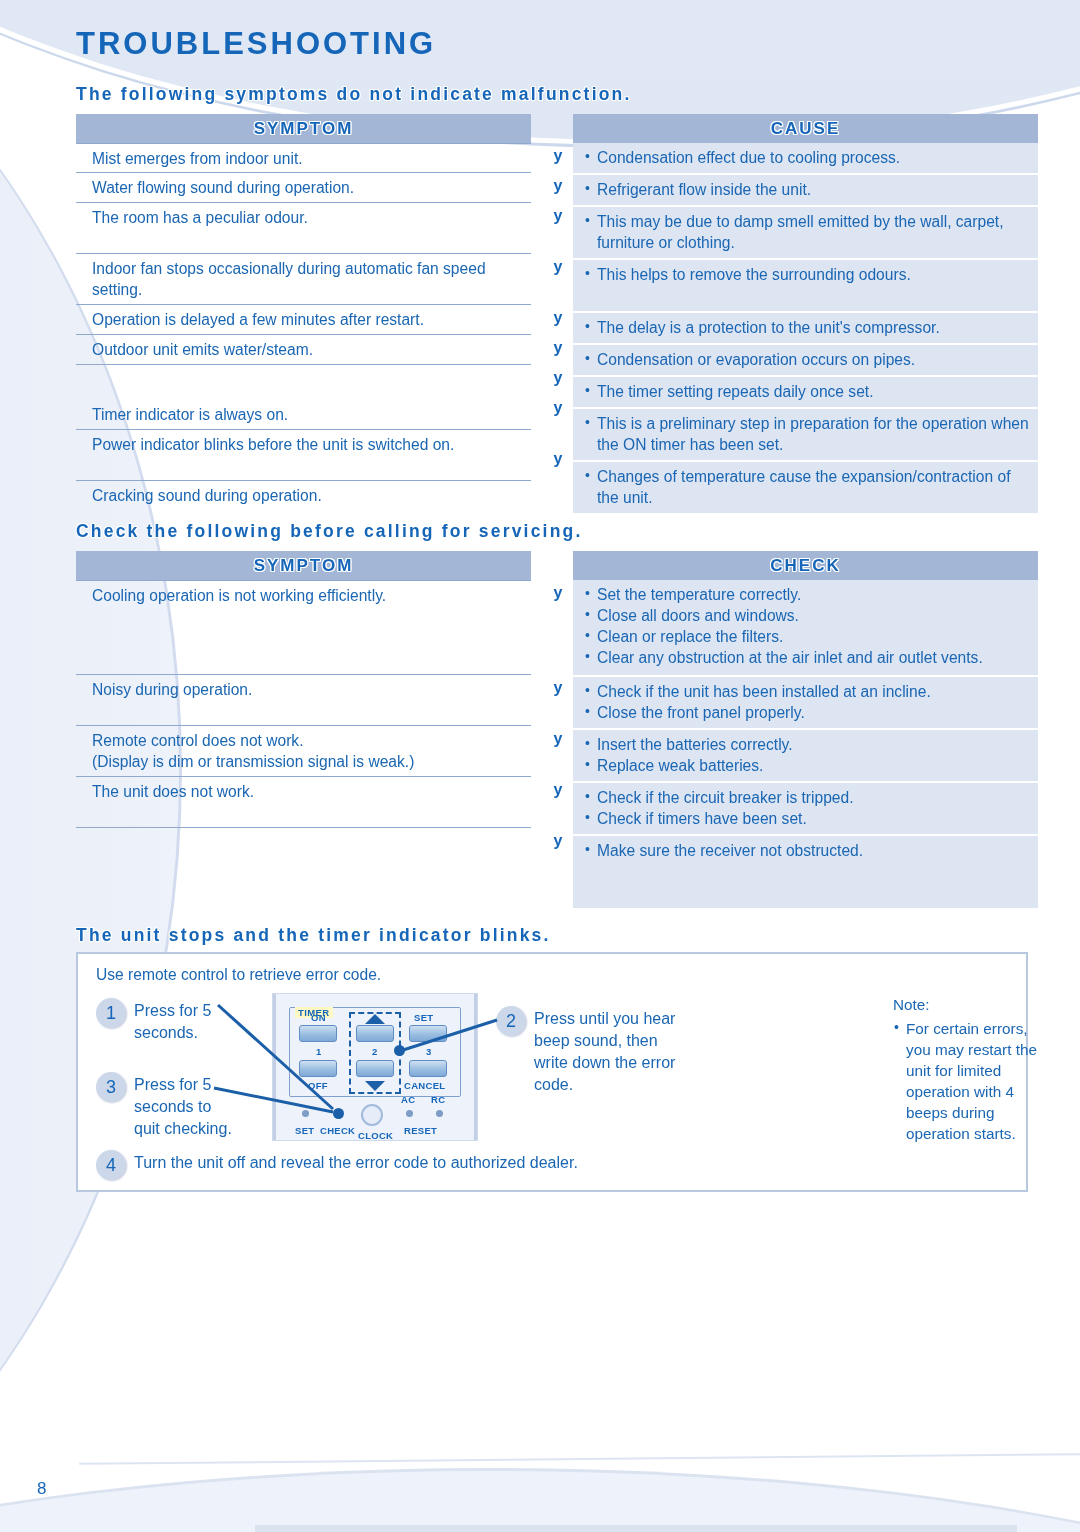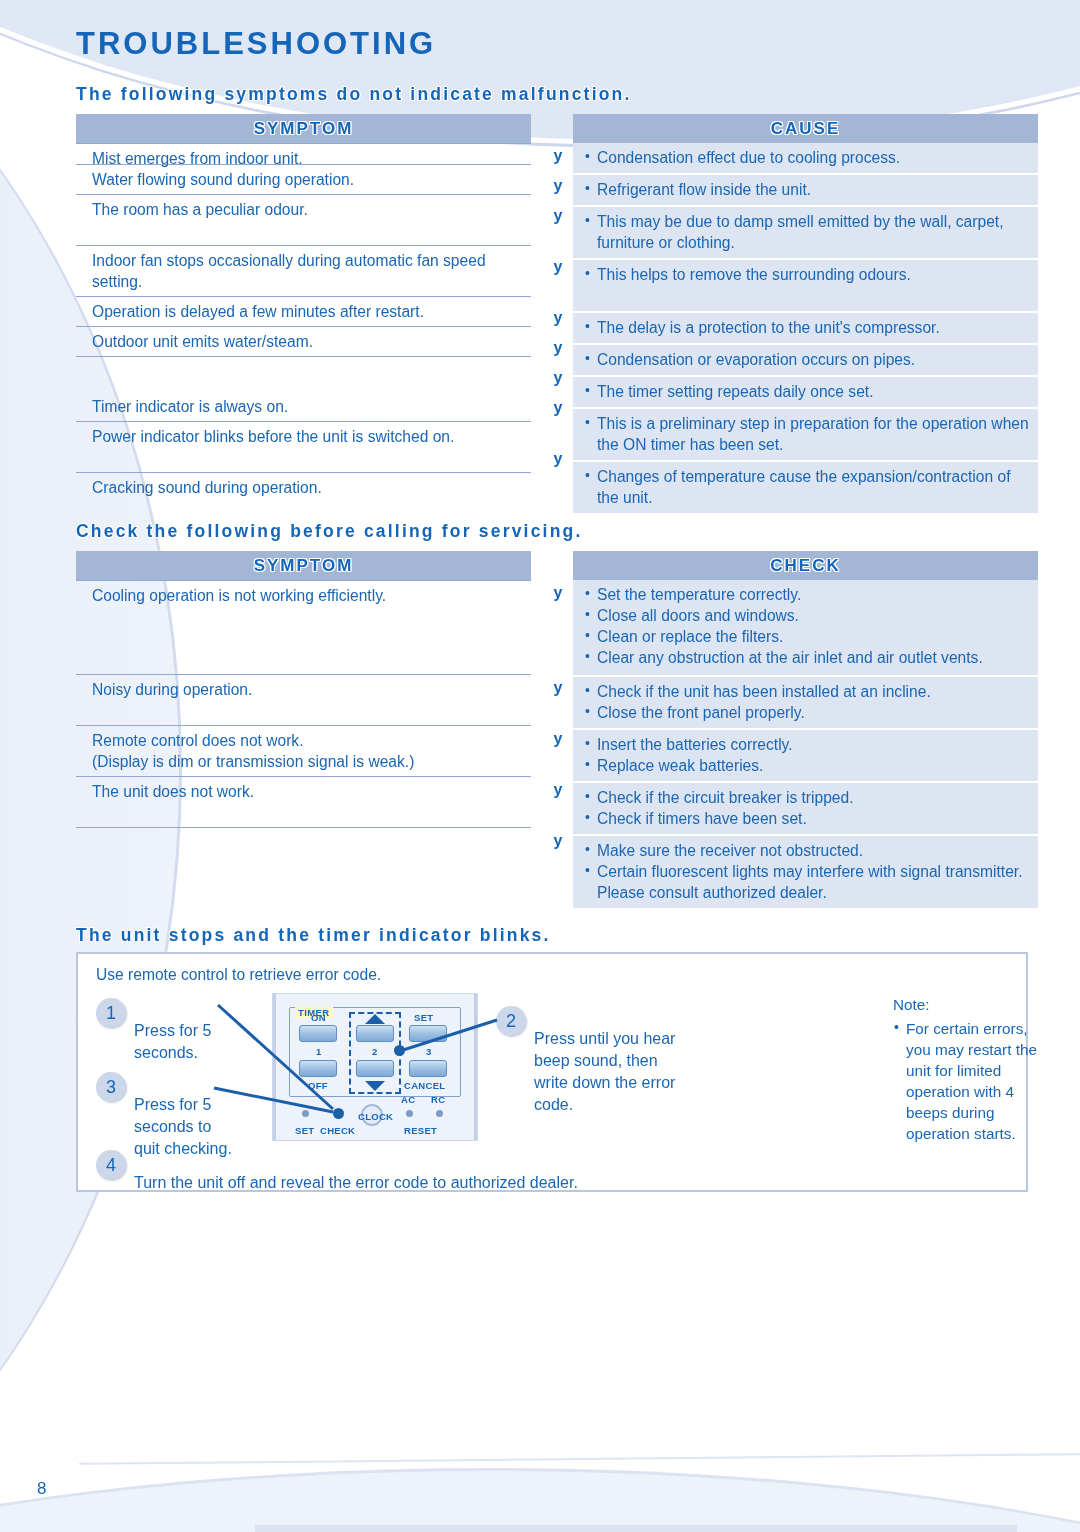"Mist emerges from indoor unit." div.sym-row { height: 22px -> 30px }
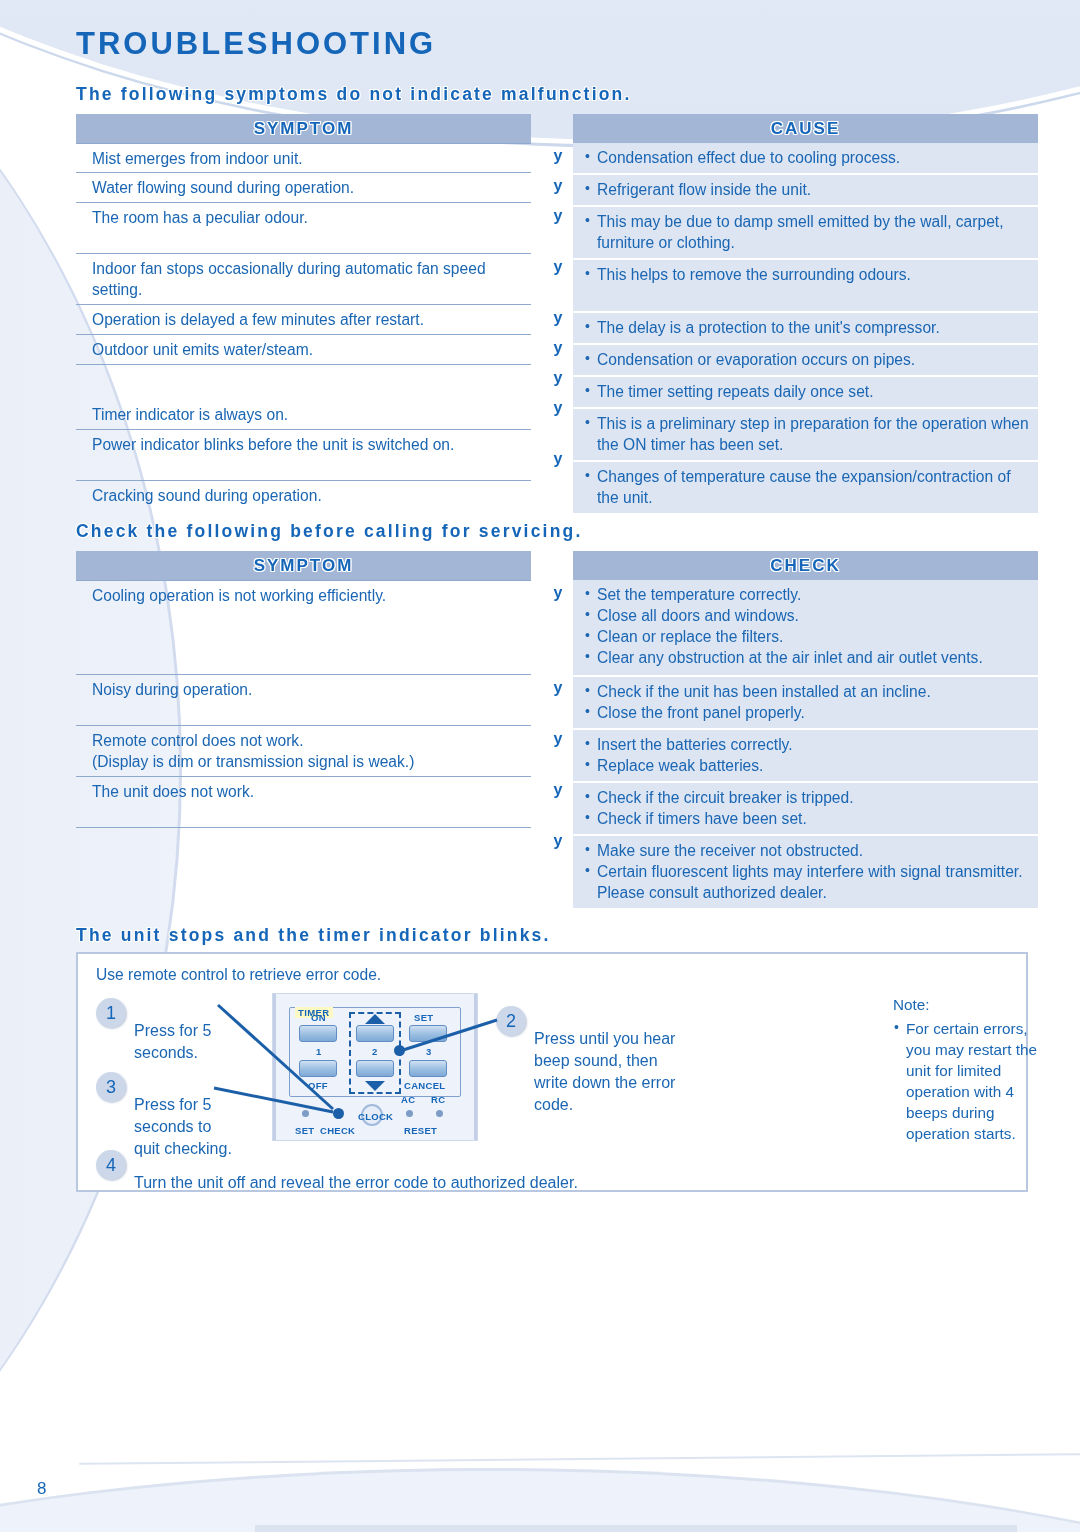"Certain fluorescent lights may interfere" li { html: <li>Certain fluorescent lights may interfere with signal transmitter. Please consult authorized dealer.</li> -> none }
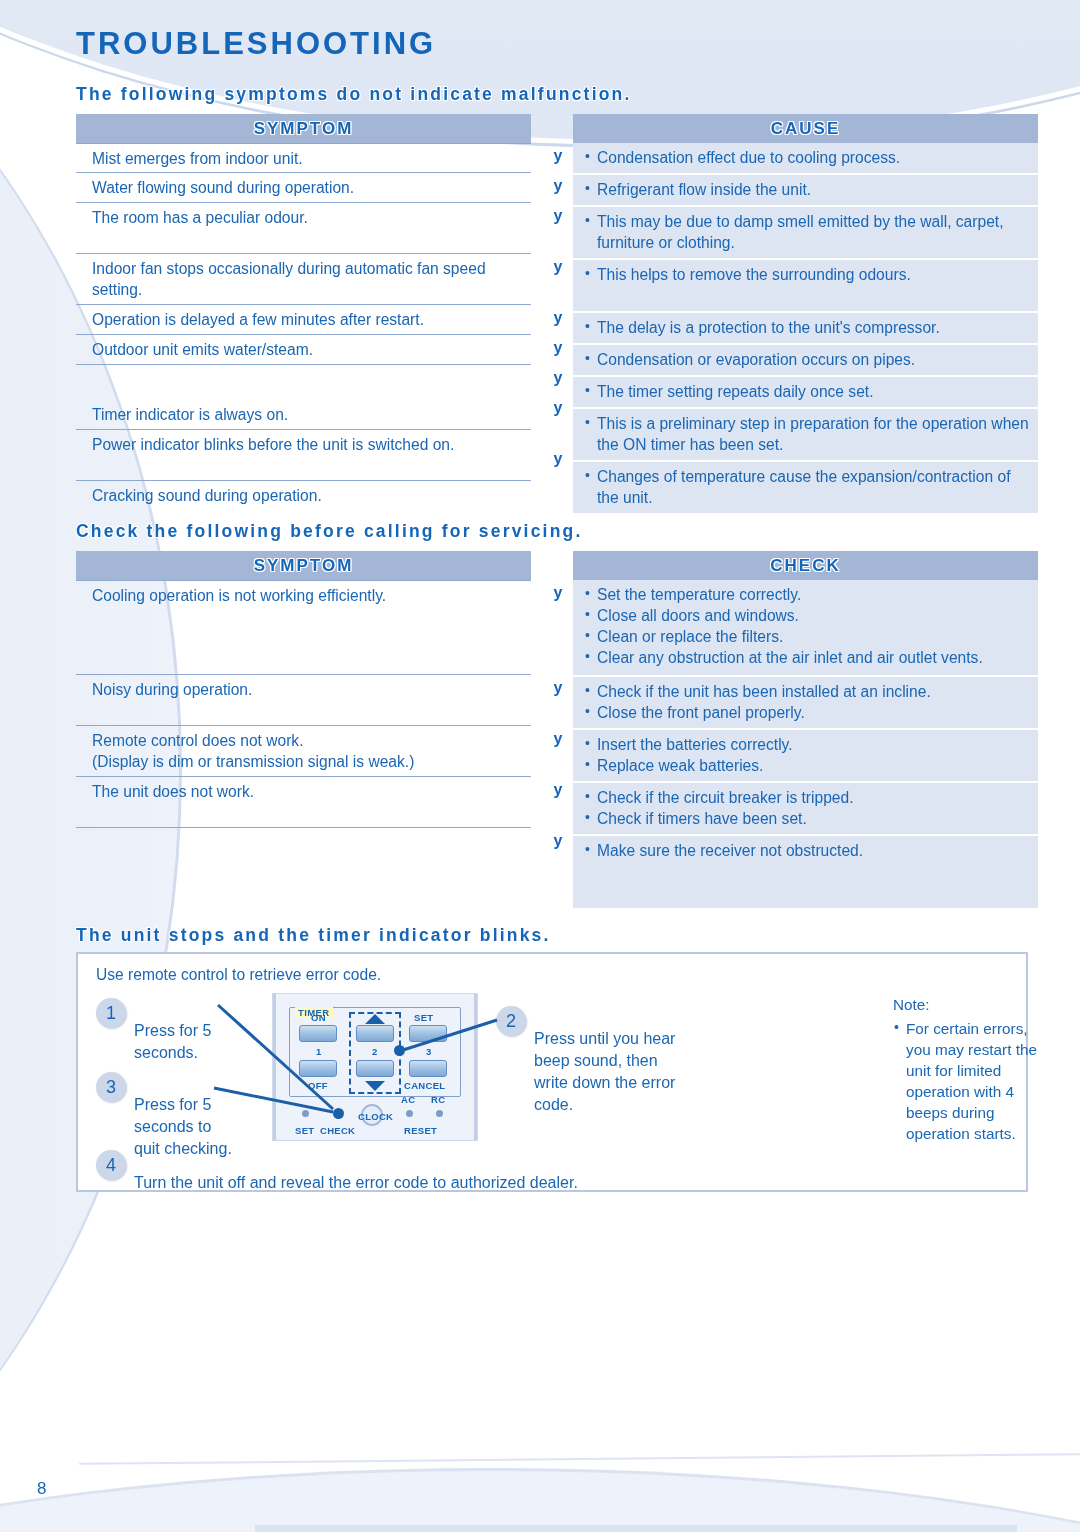"Press for 5 seconds." .step-txt { margin-top: 20px -> none }
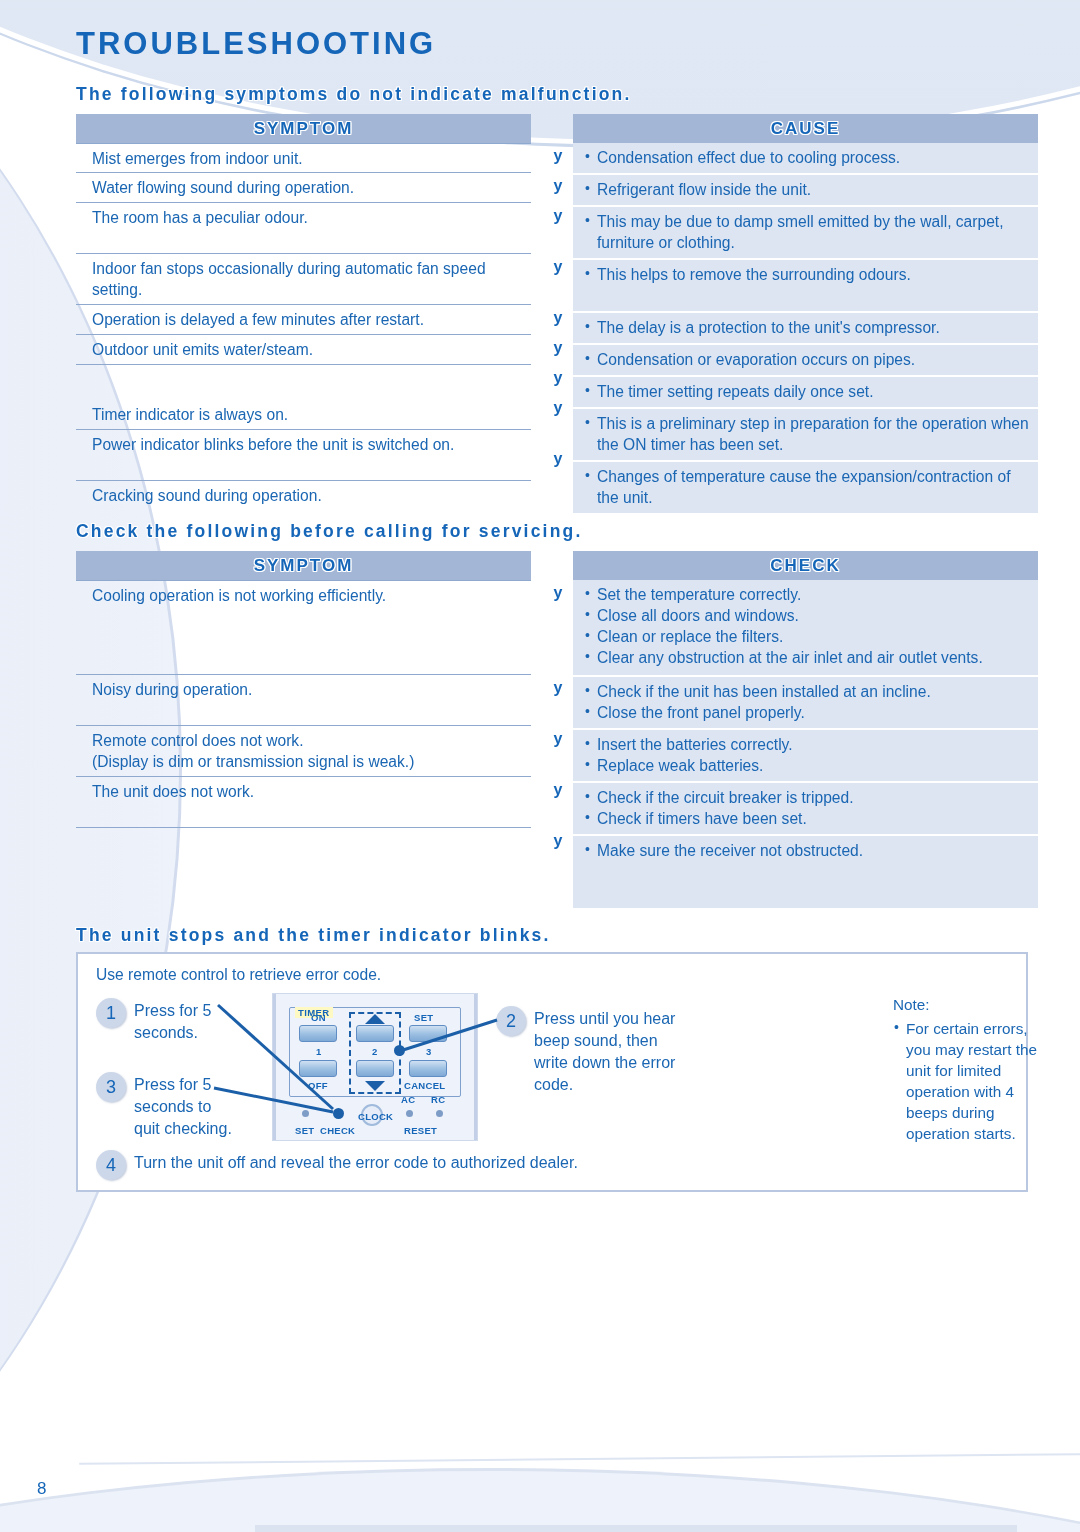"CLOCK" div.rlbl { top: 117px -> 136px }
